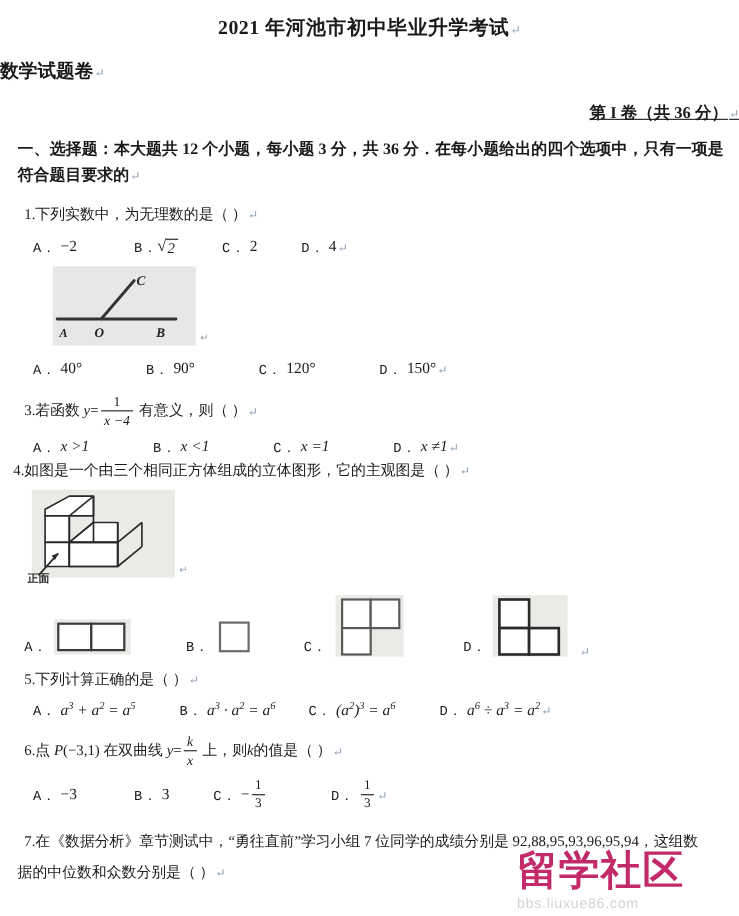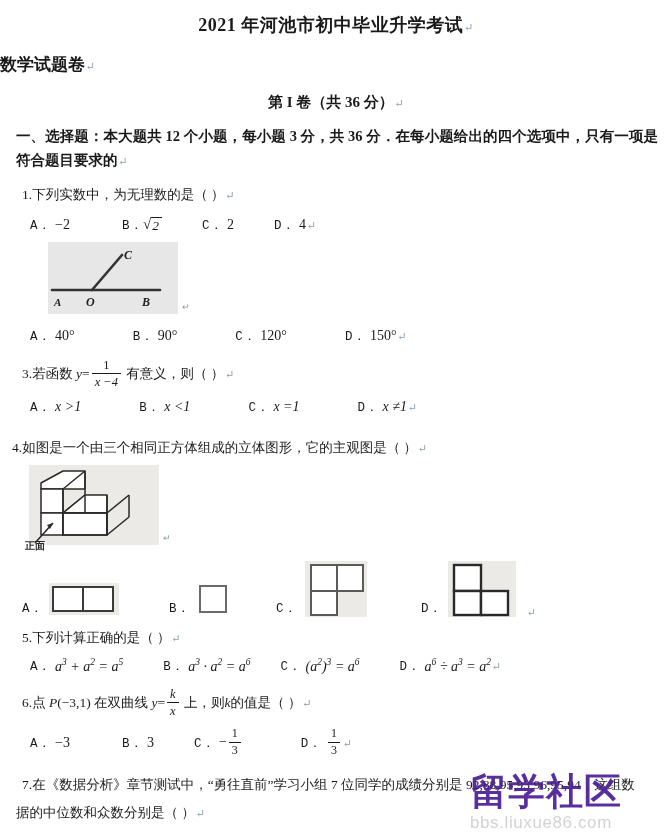"第 I 卷（共 36 分）↵" .doc-section { text-align: center -> right; text-decoration: none -> underline }
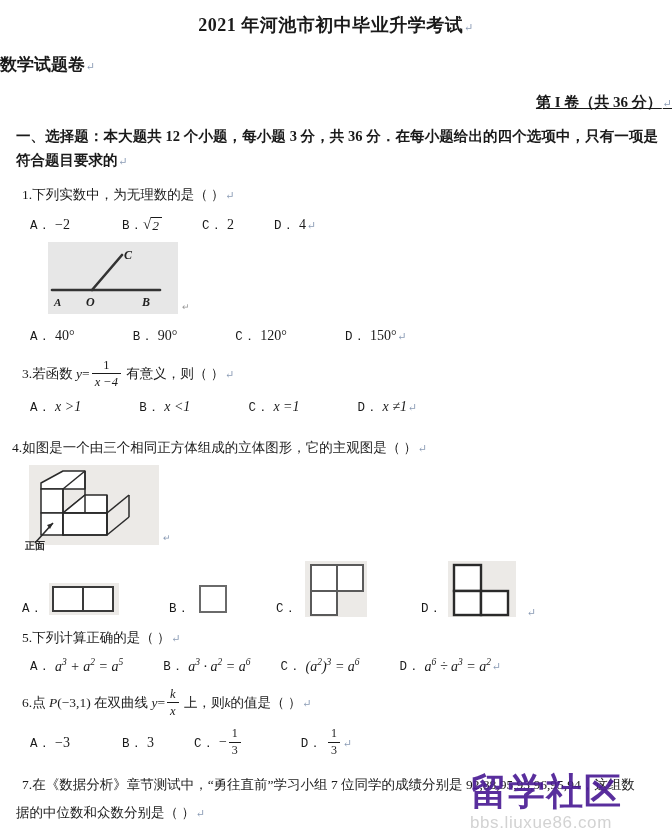"4.如图是一个由三个相同正方体组成的立体图形，它的主观图是（ ）↵" div.q { margin-top: 21px -> 1px }
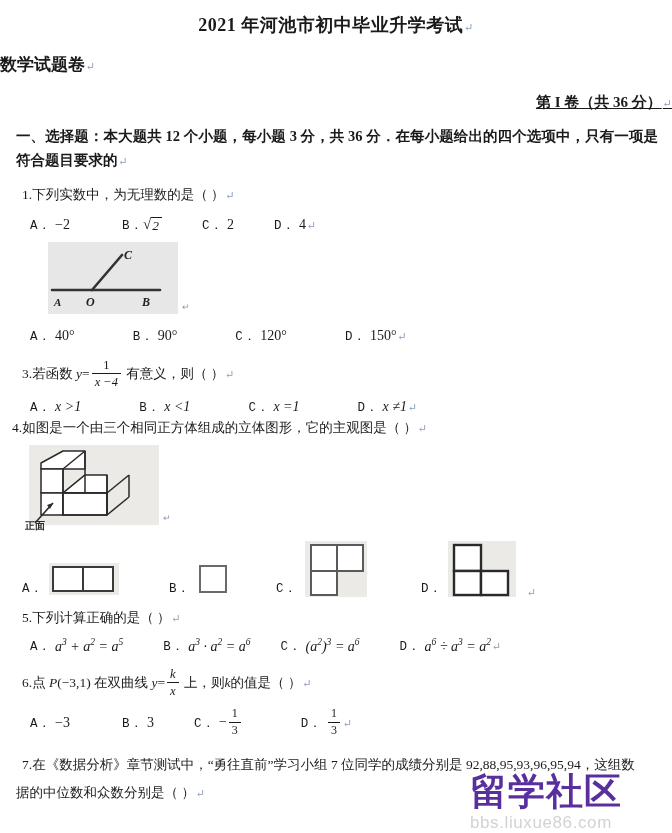"留学社区" .wm-logo { color: #4c1d95 -> #be185d }
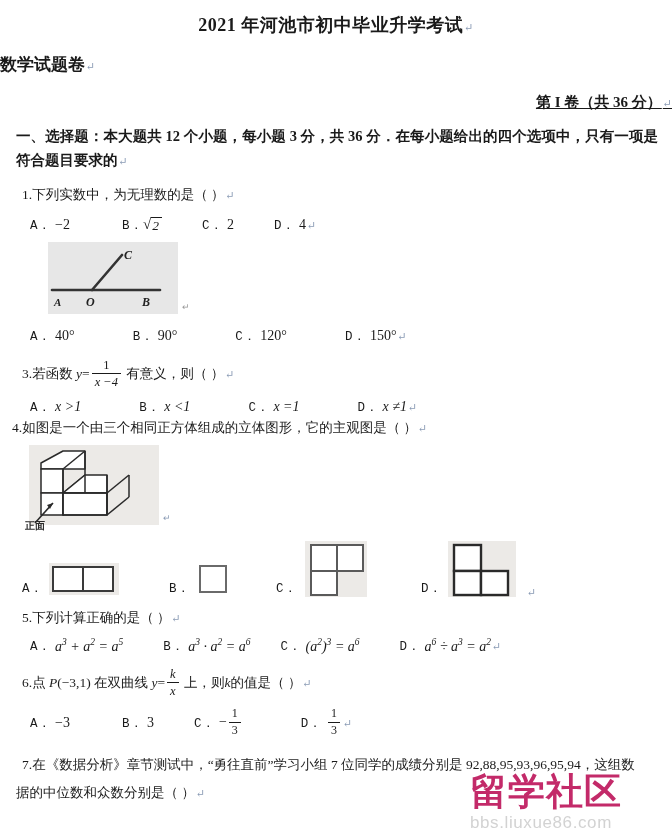"bbs.liuxue86.com" .wm-url { font-size: 17px -> 13px }
